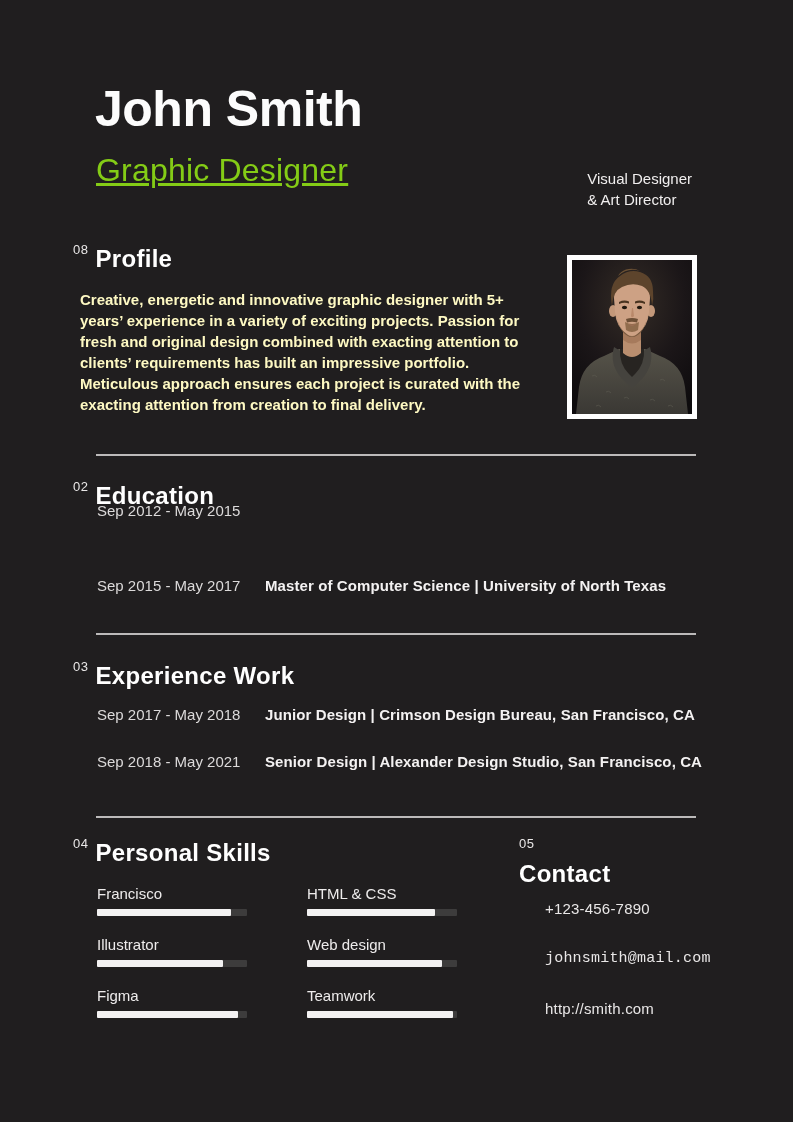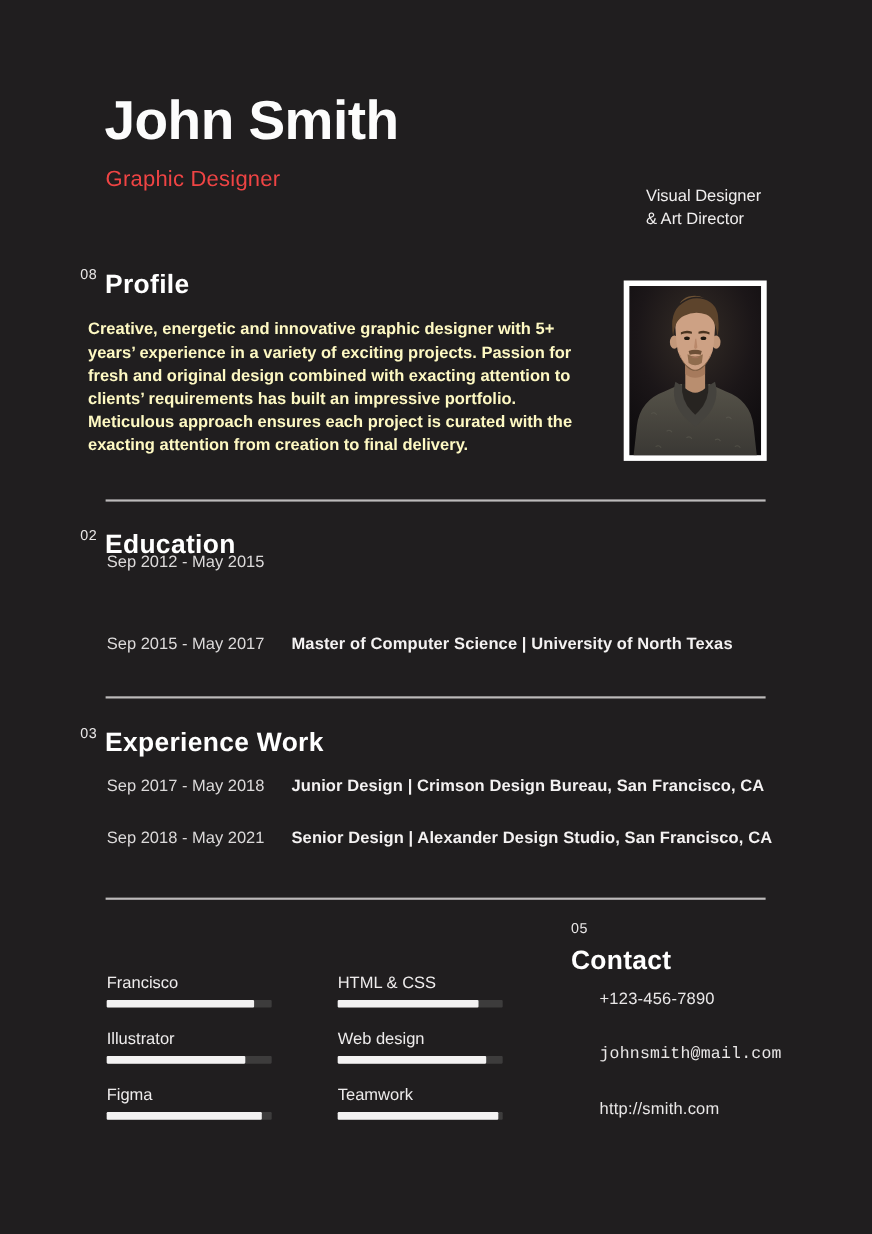"Graphic Designer" .role { color: #ef4444 -> #84cc16; font-size: 20px -> 32px; text-decoration: none -> underline }
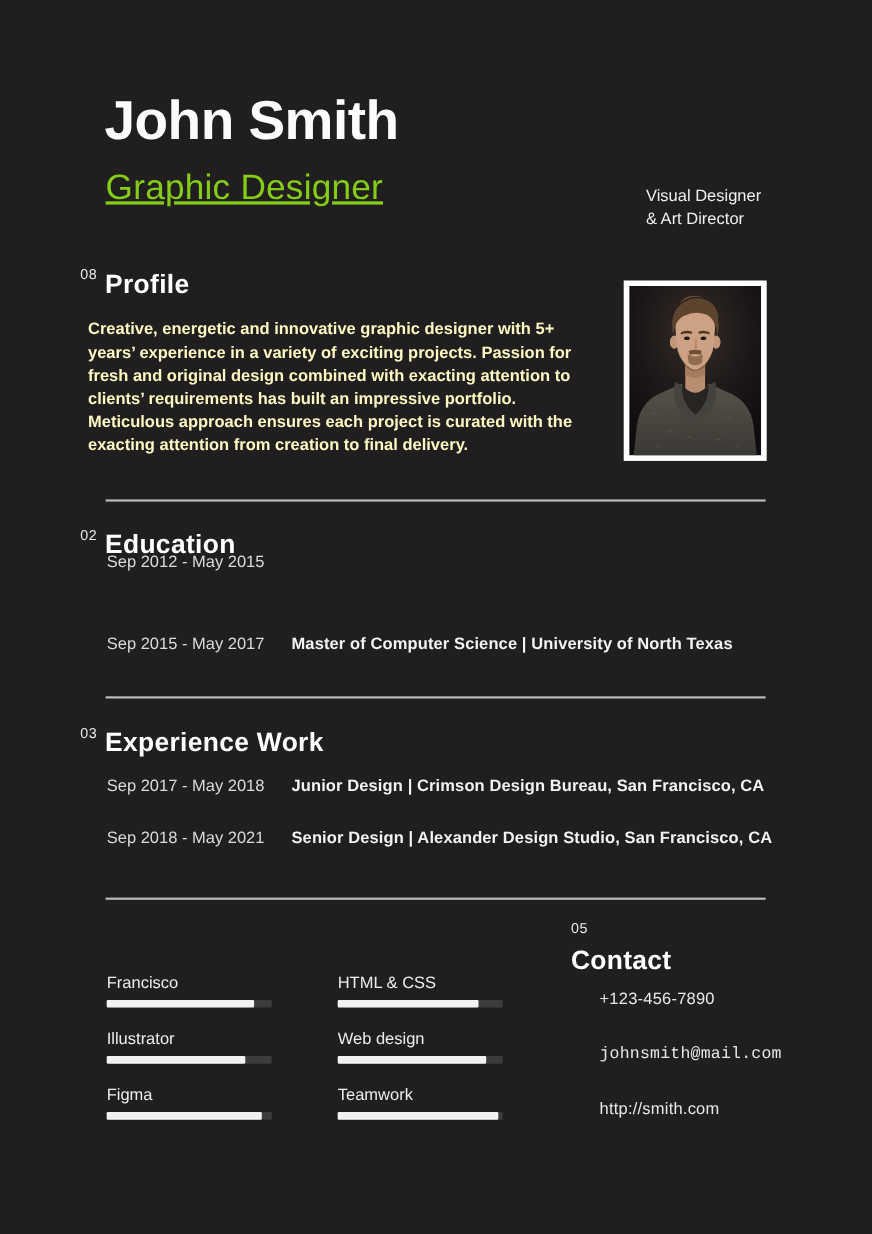"04" div.abs { html: none -> <div> <span>04</span> <h2>Personal Skills</h2> </div> }
